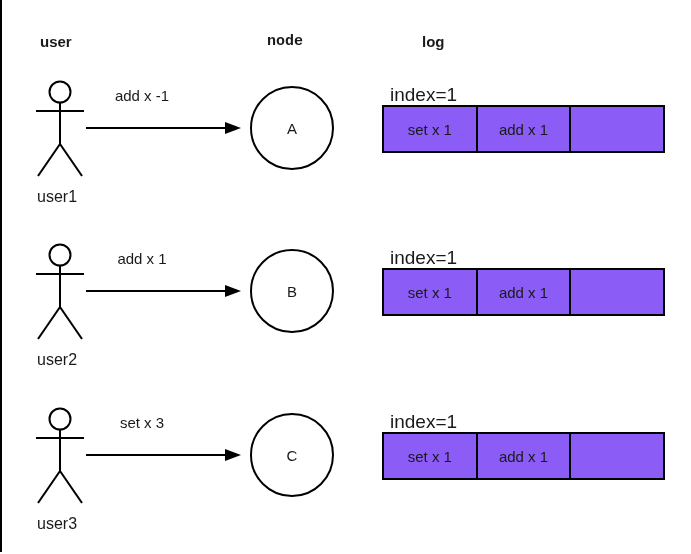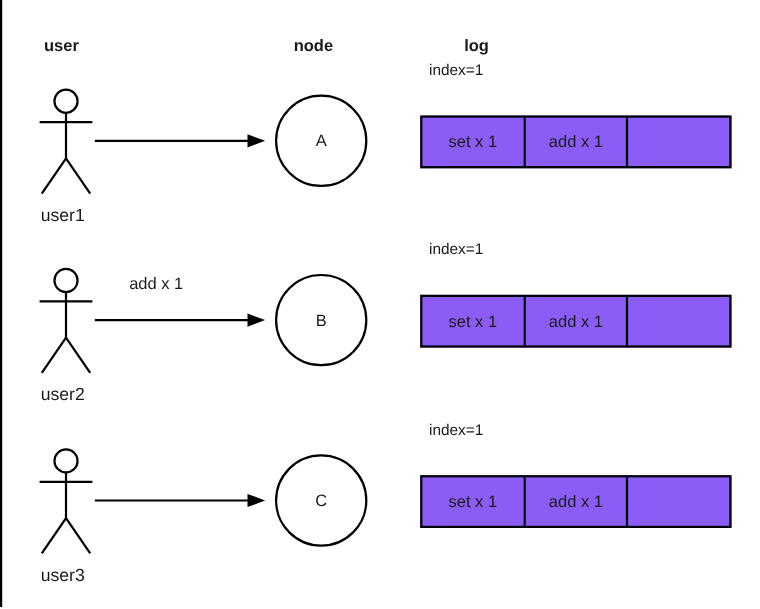"node" .col-header.node { font-family: none -> Liberation Mono, monospace }
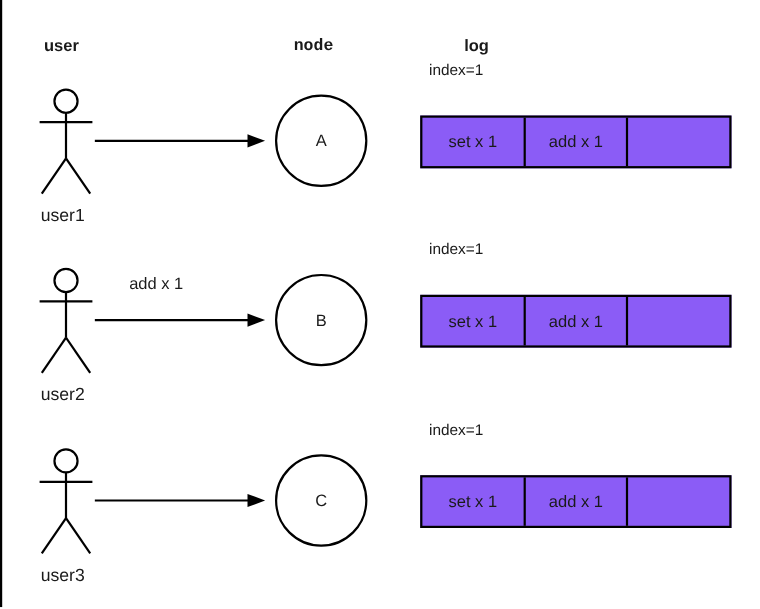"add x -1" div.msg-label { html: none -> <div>add x -1</div> }
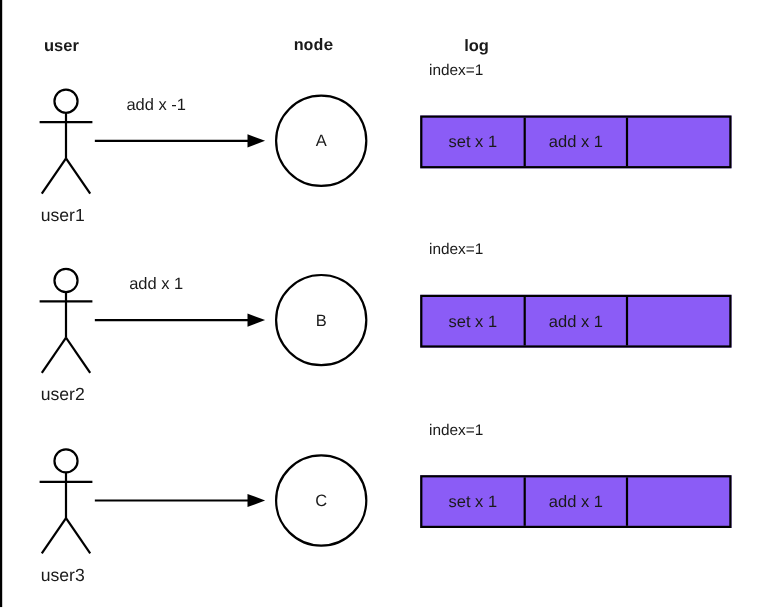"index=1" .log-index { font-size: 14px -> 19px; top: 0 -> 29px }
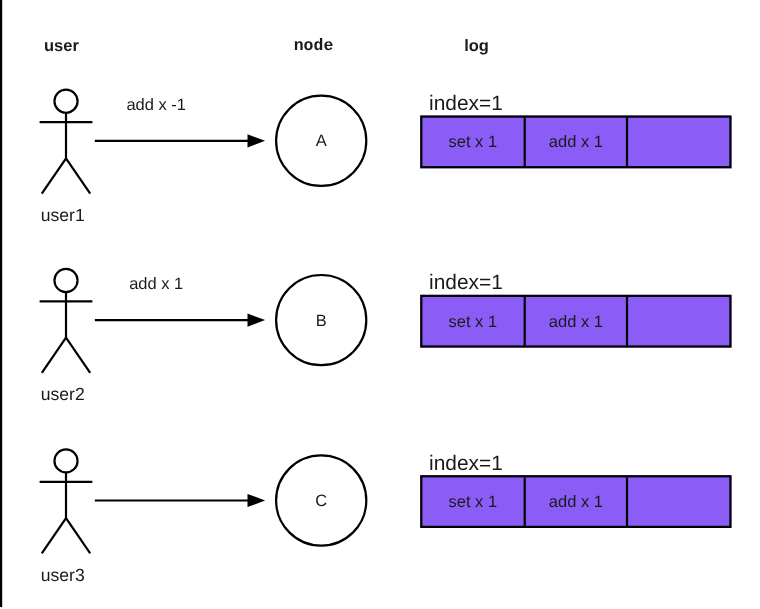"set x 3" div.msg-label { html: none -> <div>set x 3</div> }
